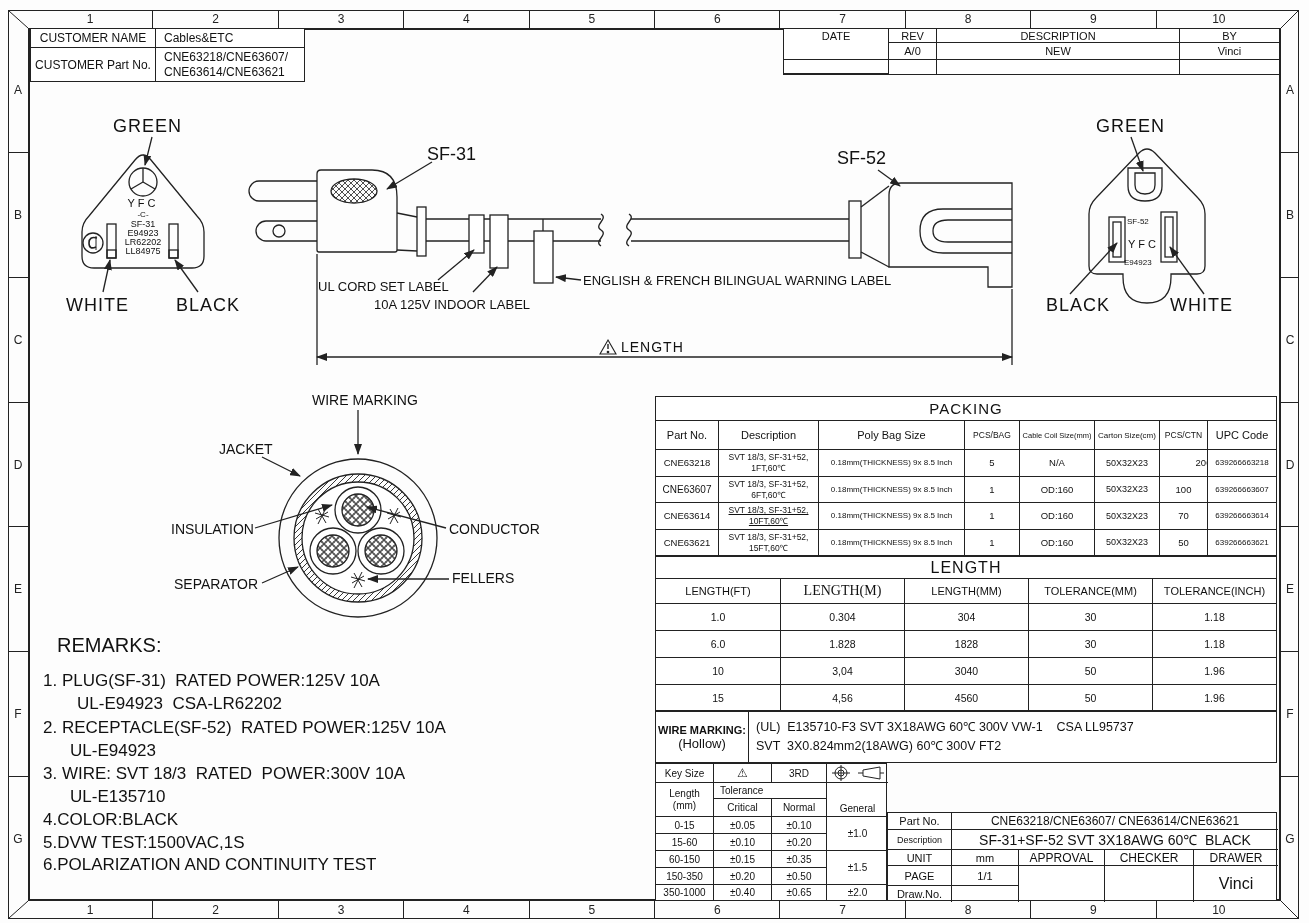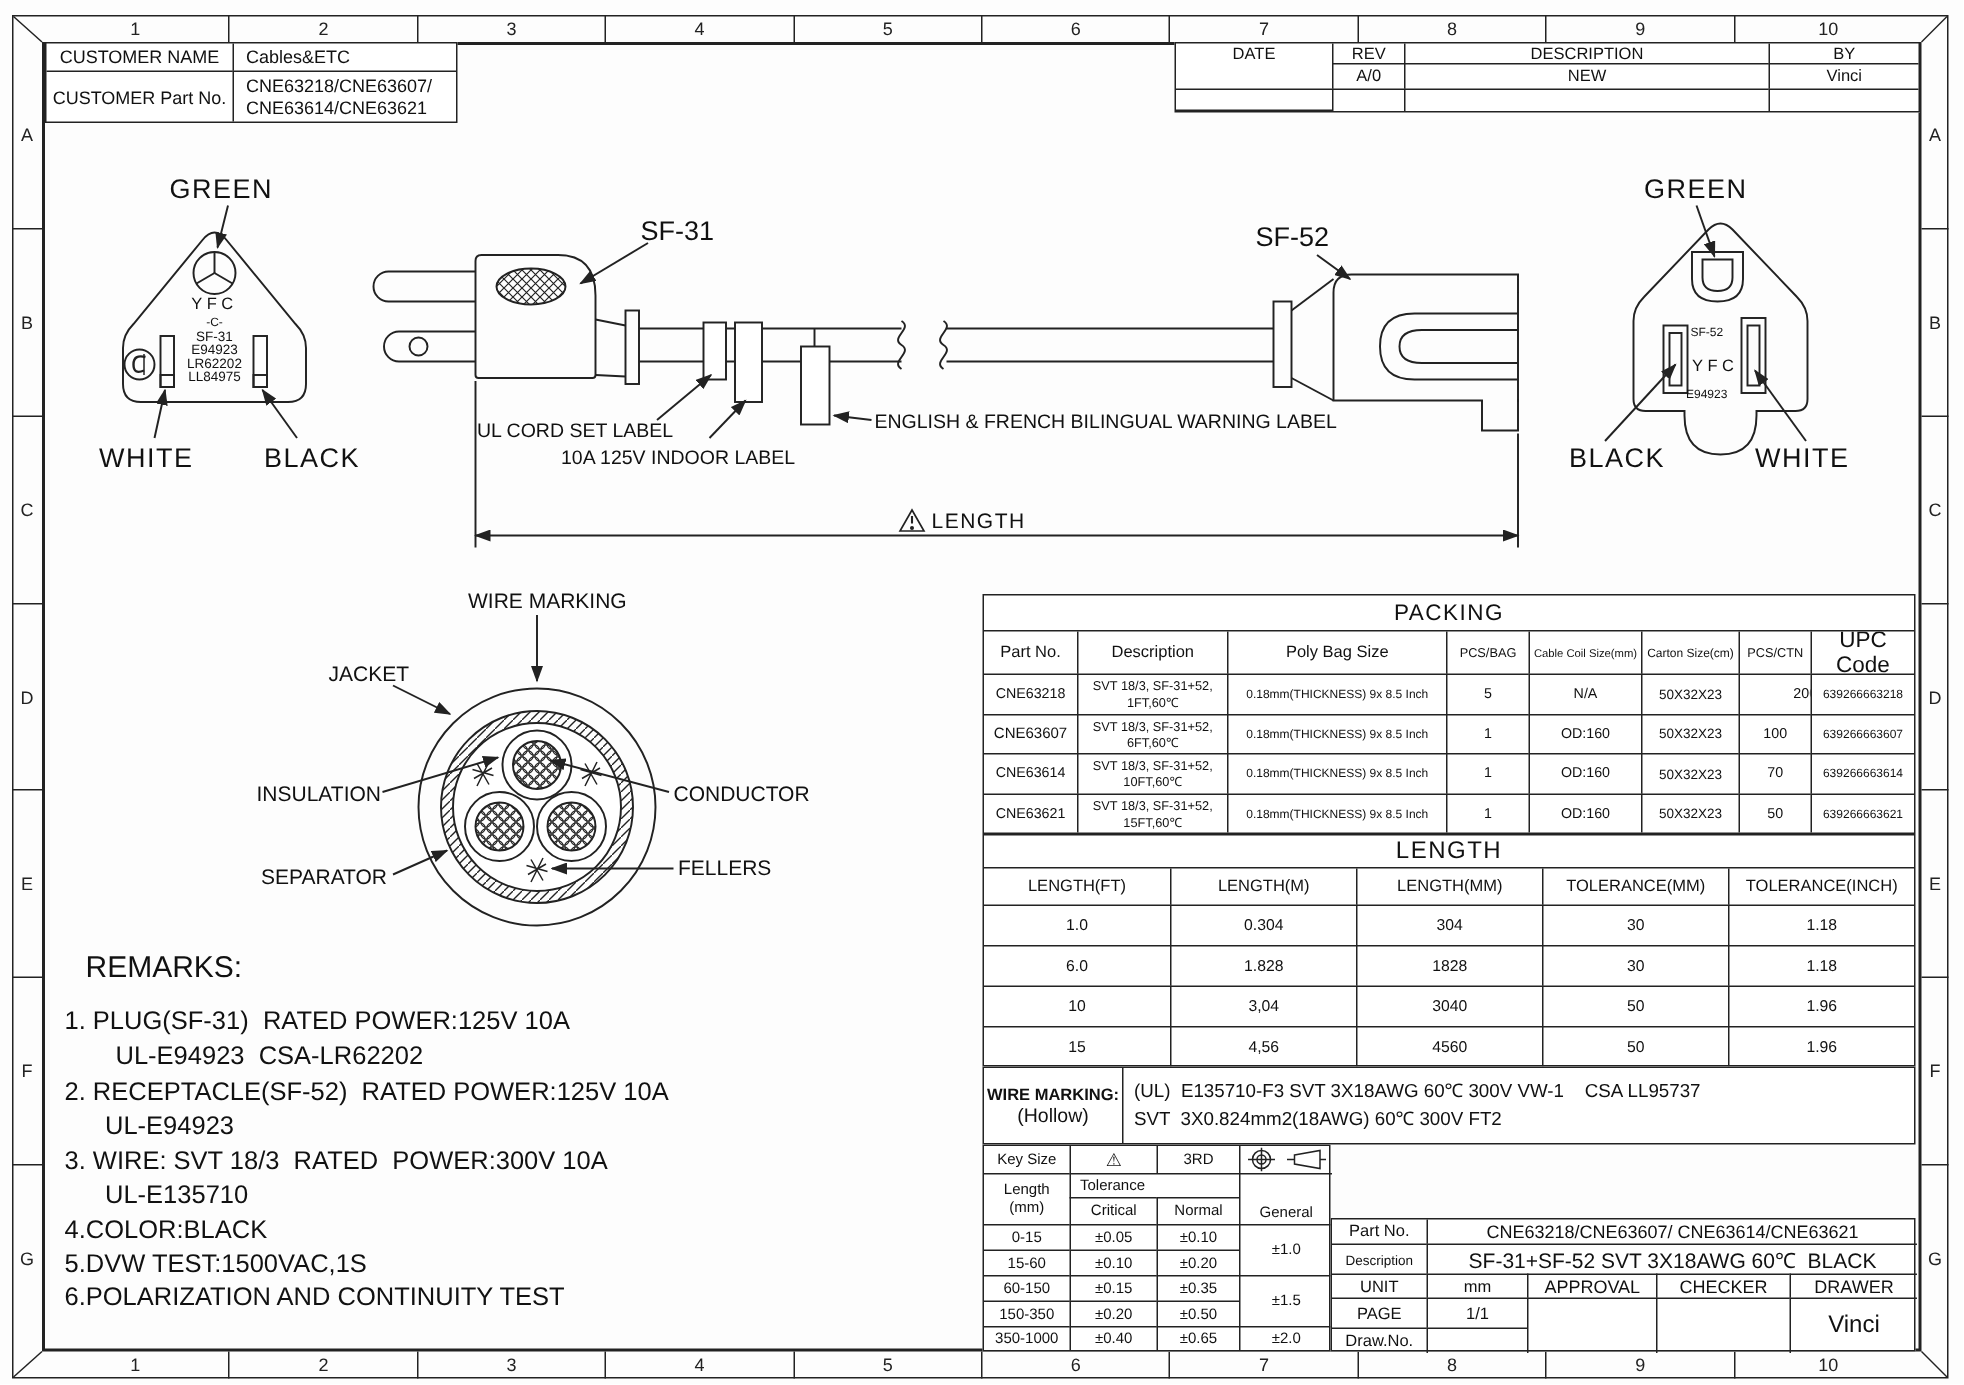"UPC Code" div.cell { font-size: 15px -> 11px }
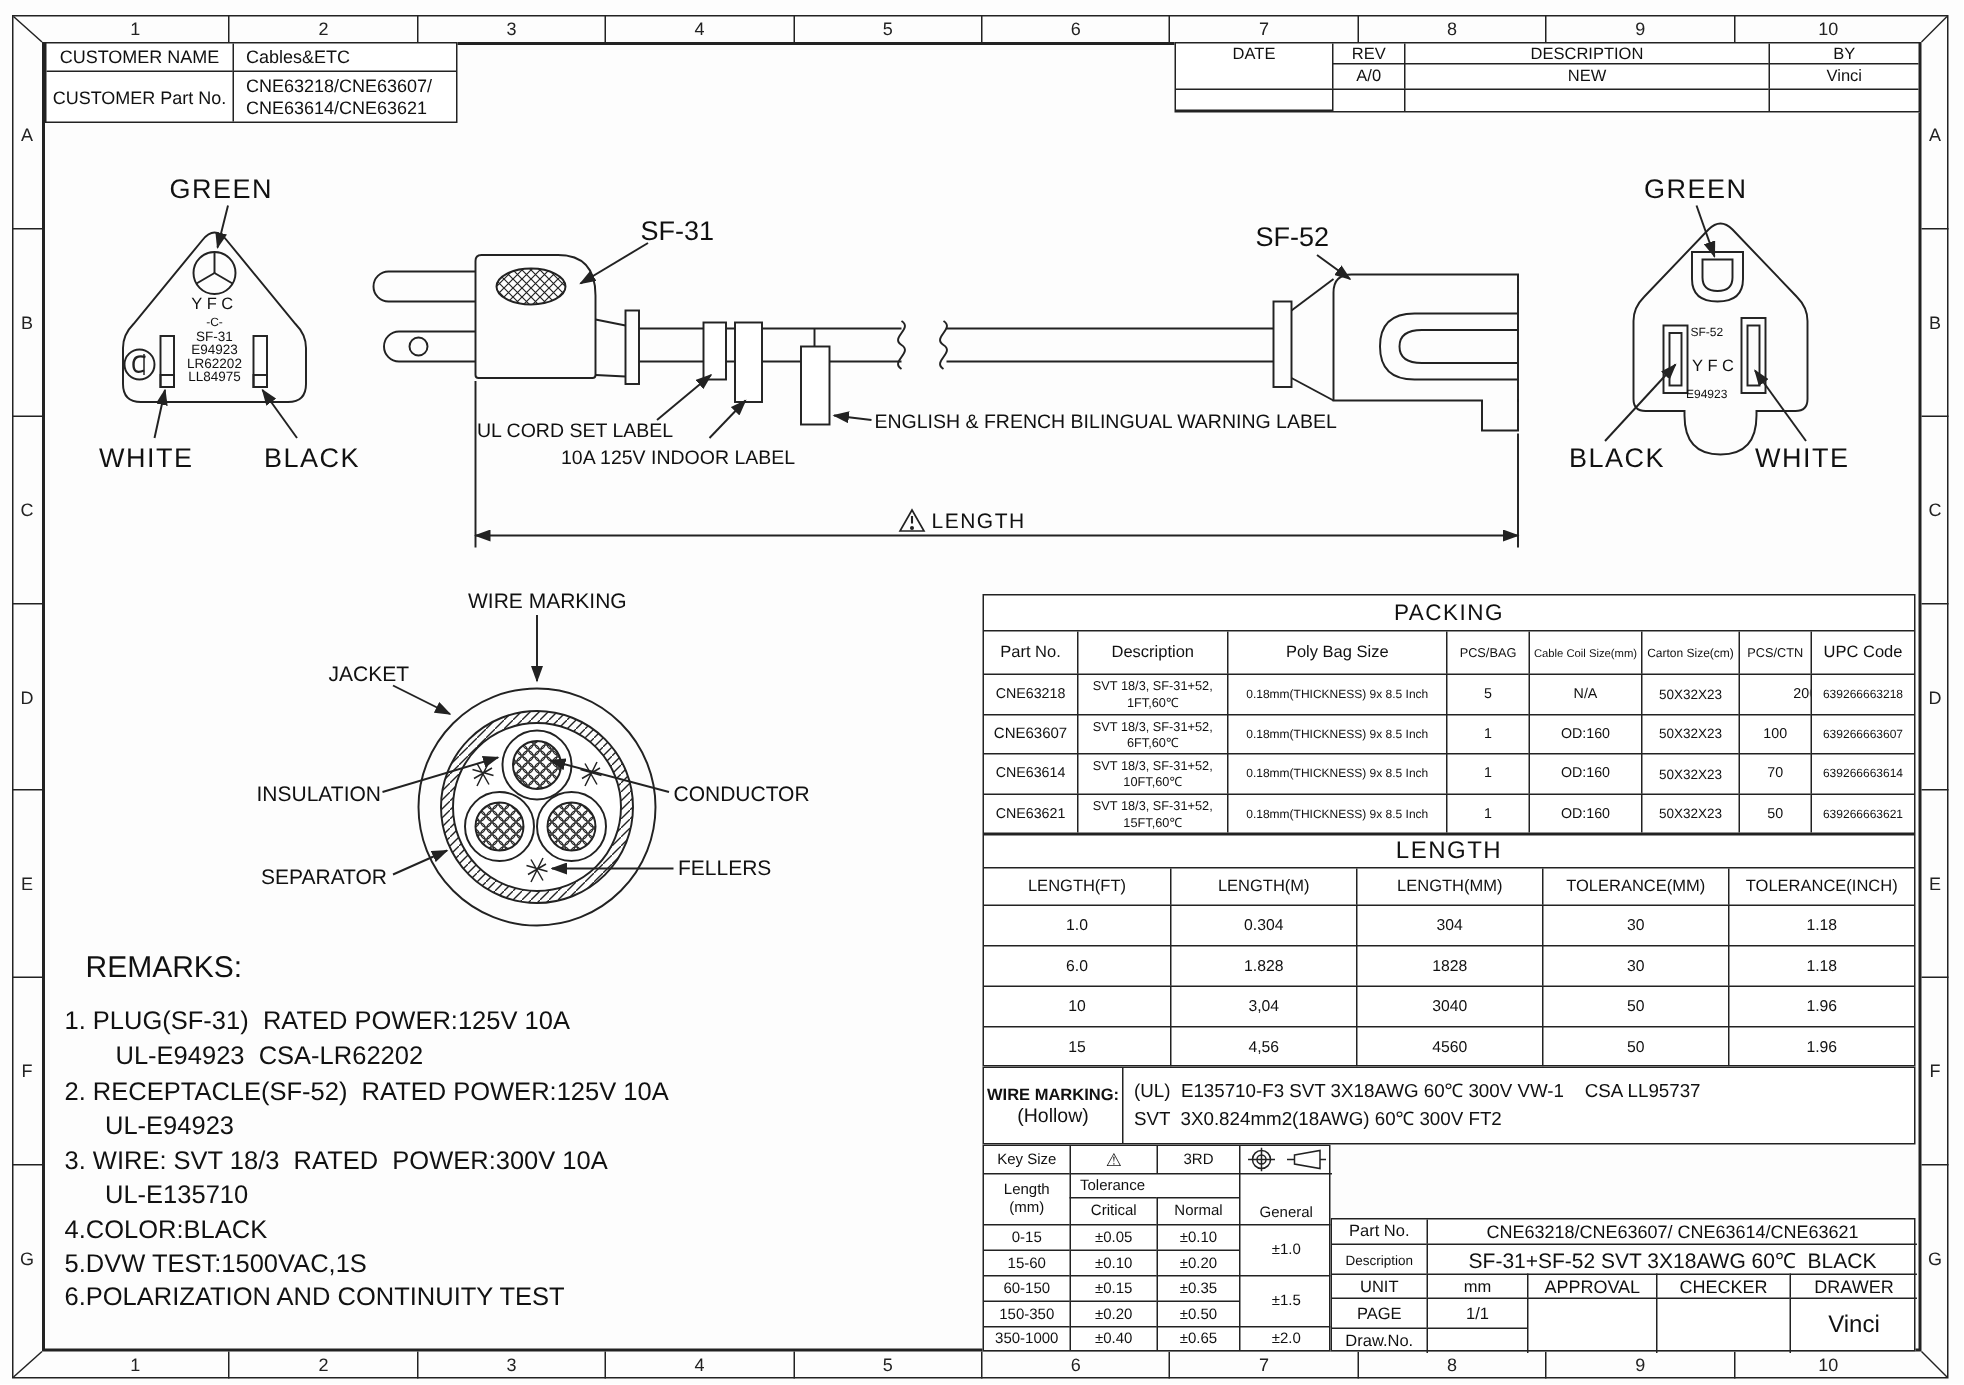"SVT 18/3, SF-31+52, 10FT,60℃" div.cell { text-decoration: none -> underline }
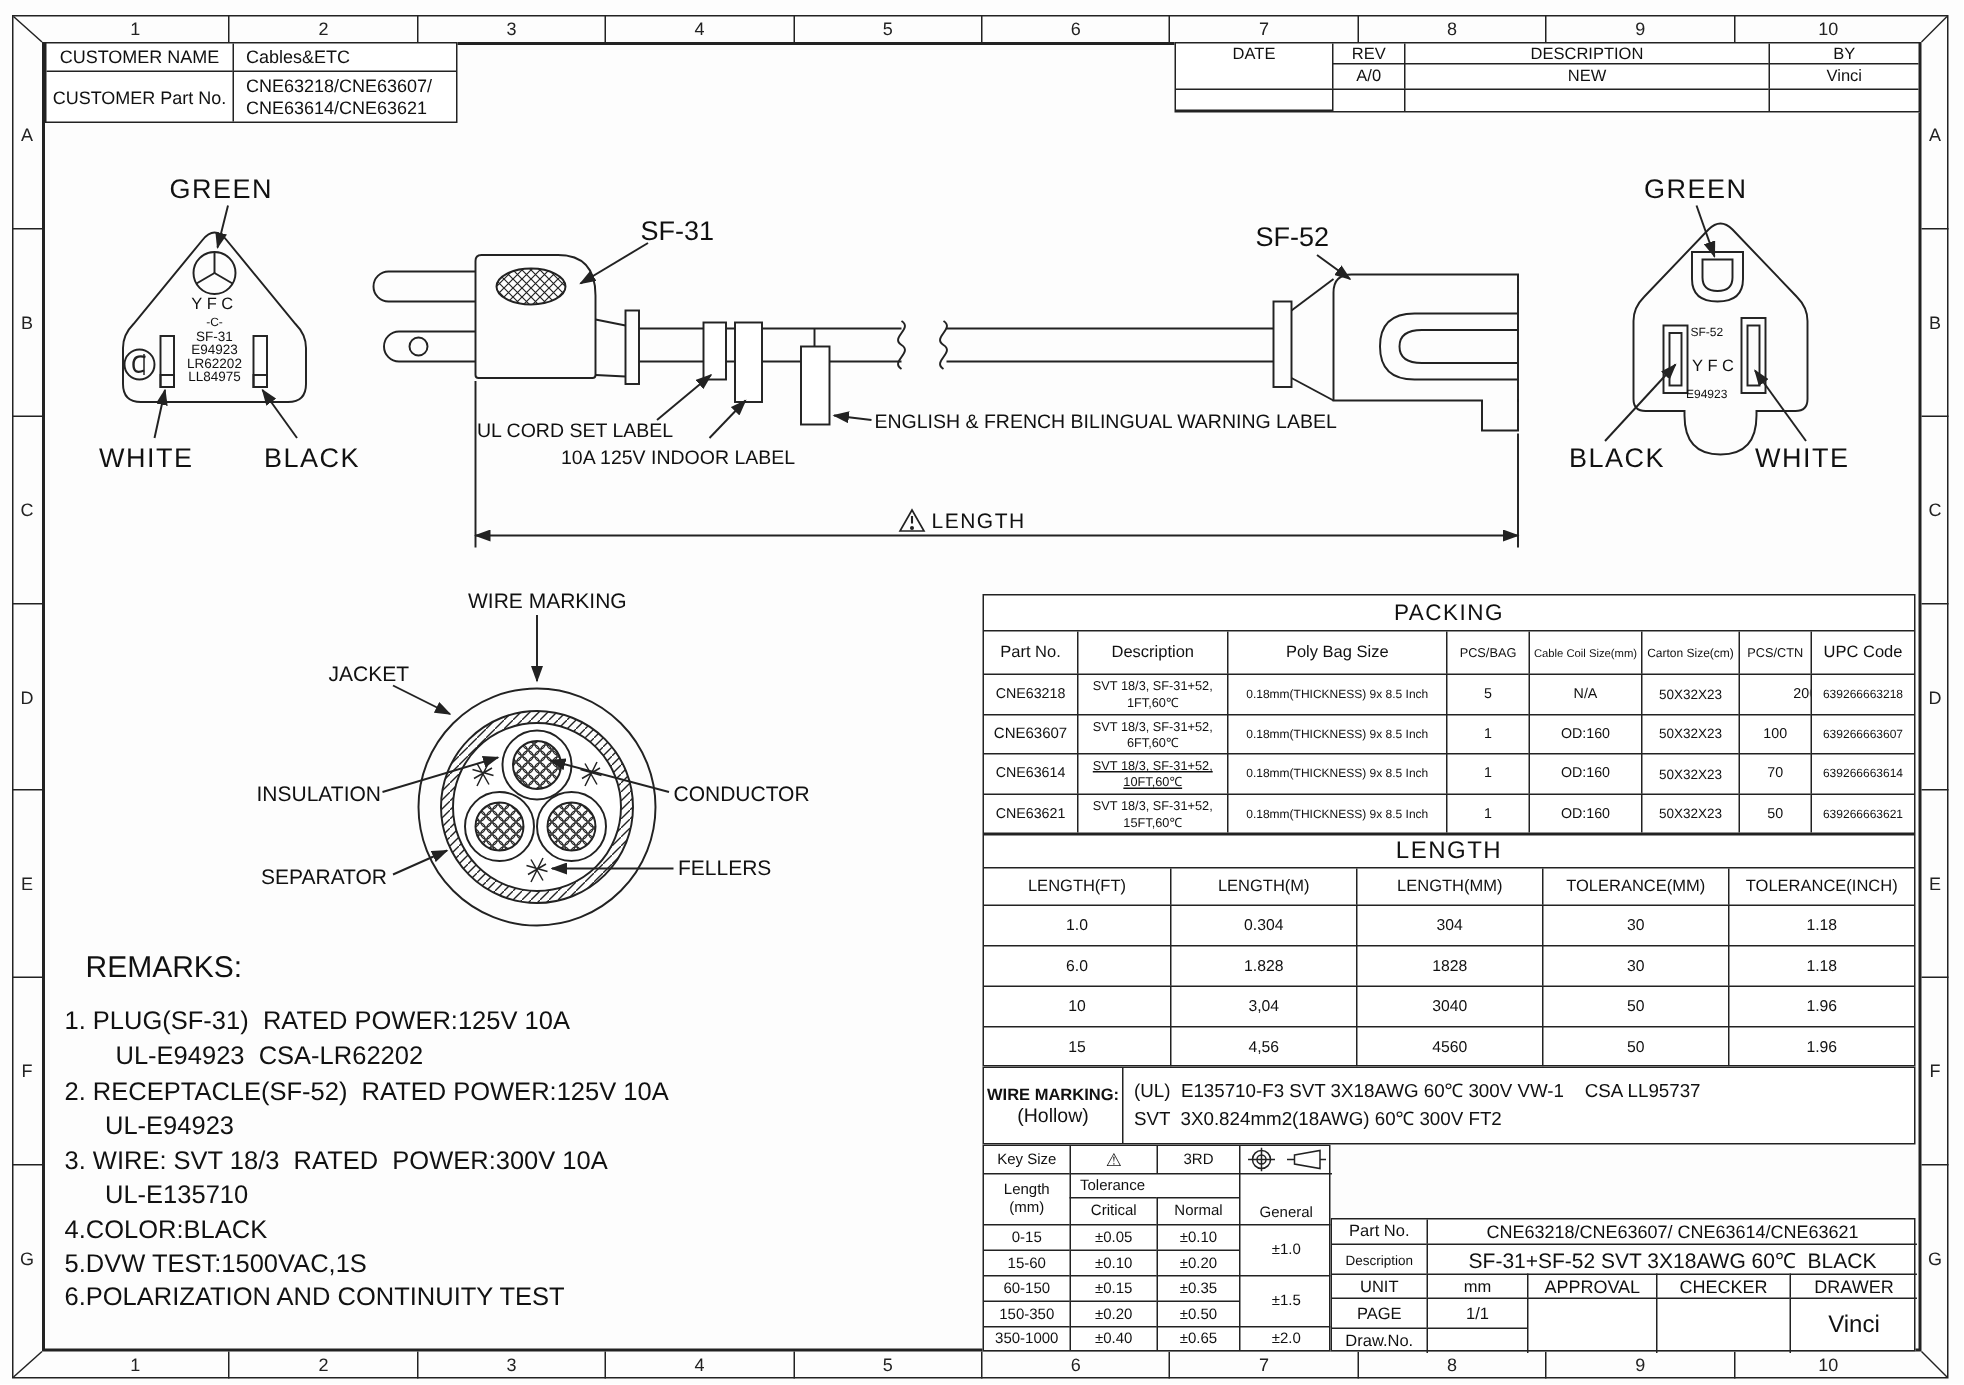"LENGTH(M)" div.cell { font-family: none -> Liberation Serif, serif; font-size: 11px -> 14px }
